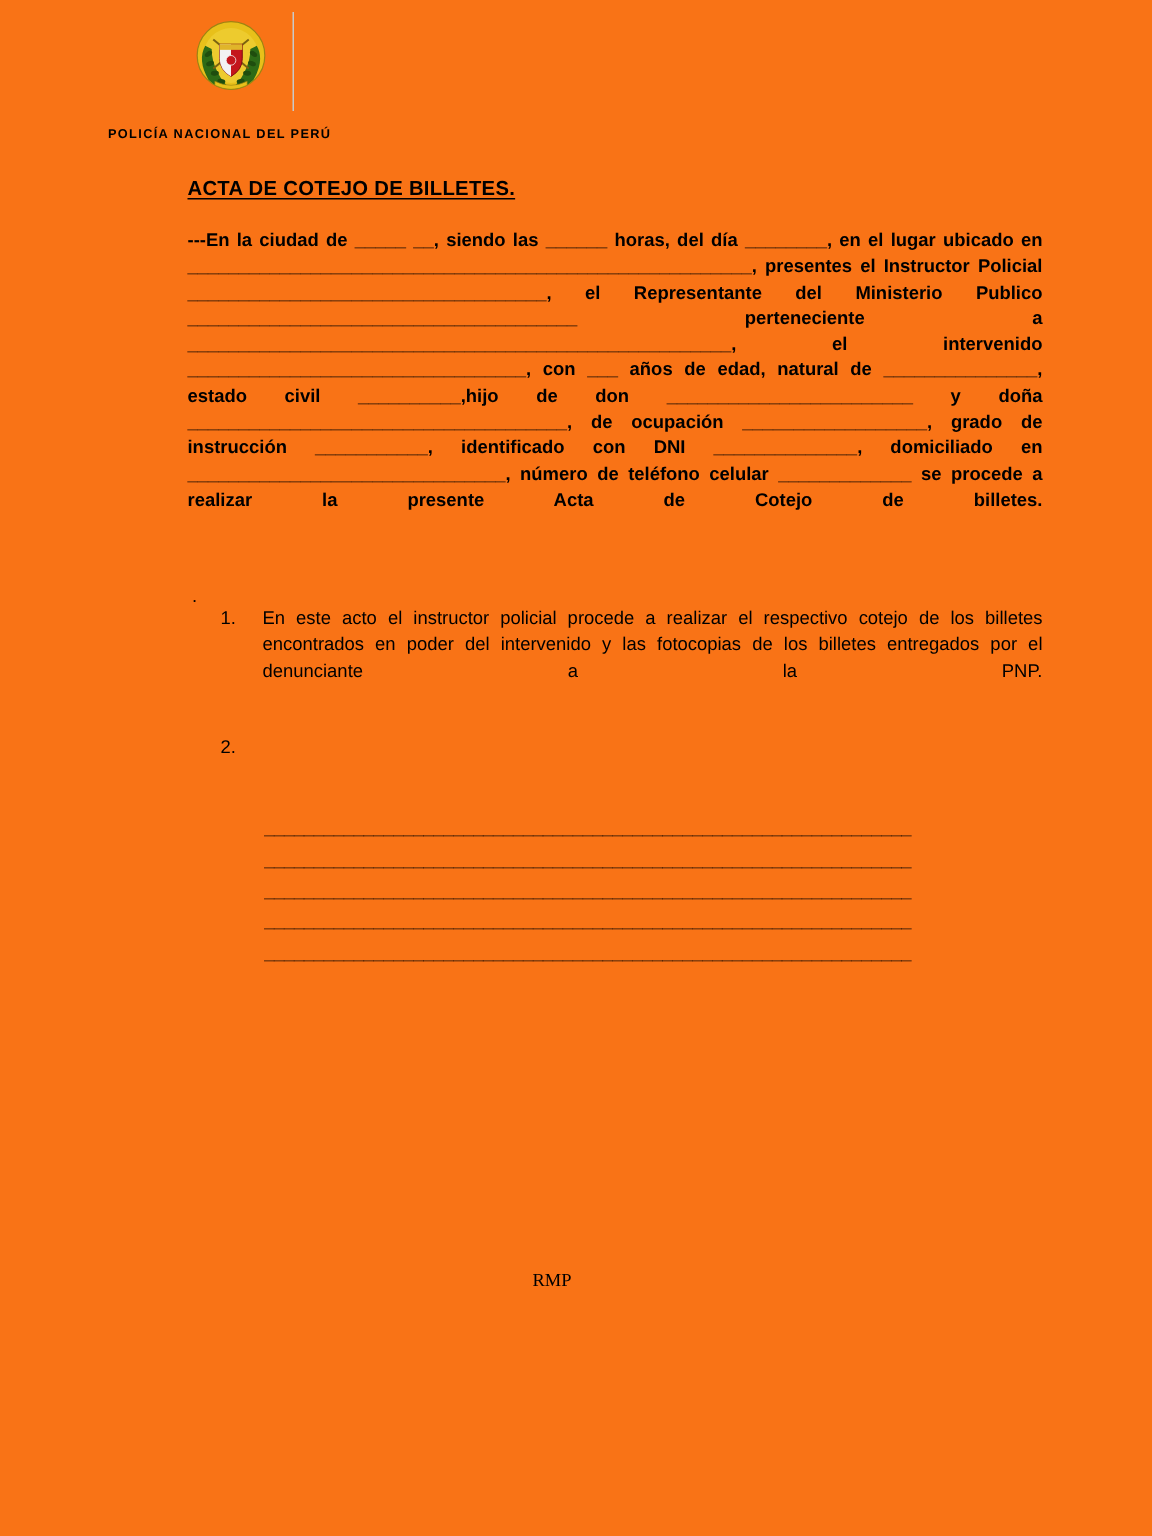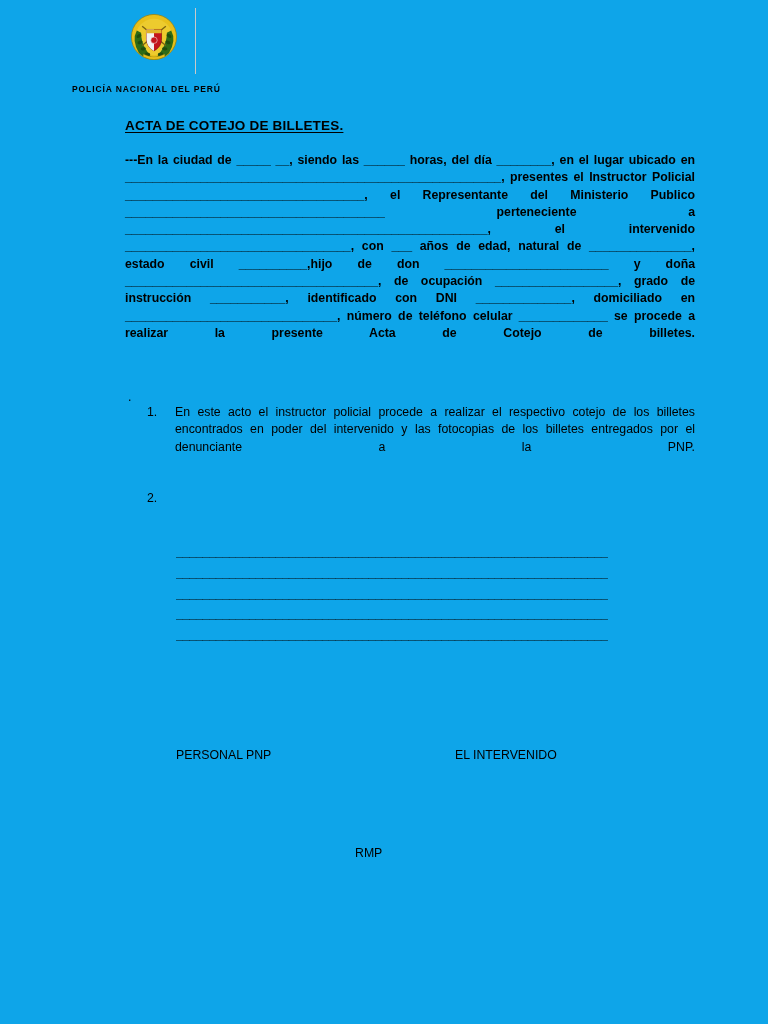"POLICÍA NACIONAL DEL PERÚ" .page { background: #0ea5e9 -> #f97316 }
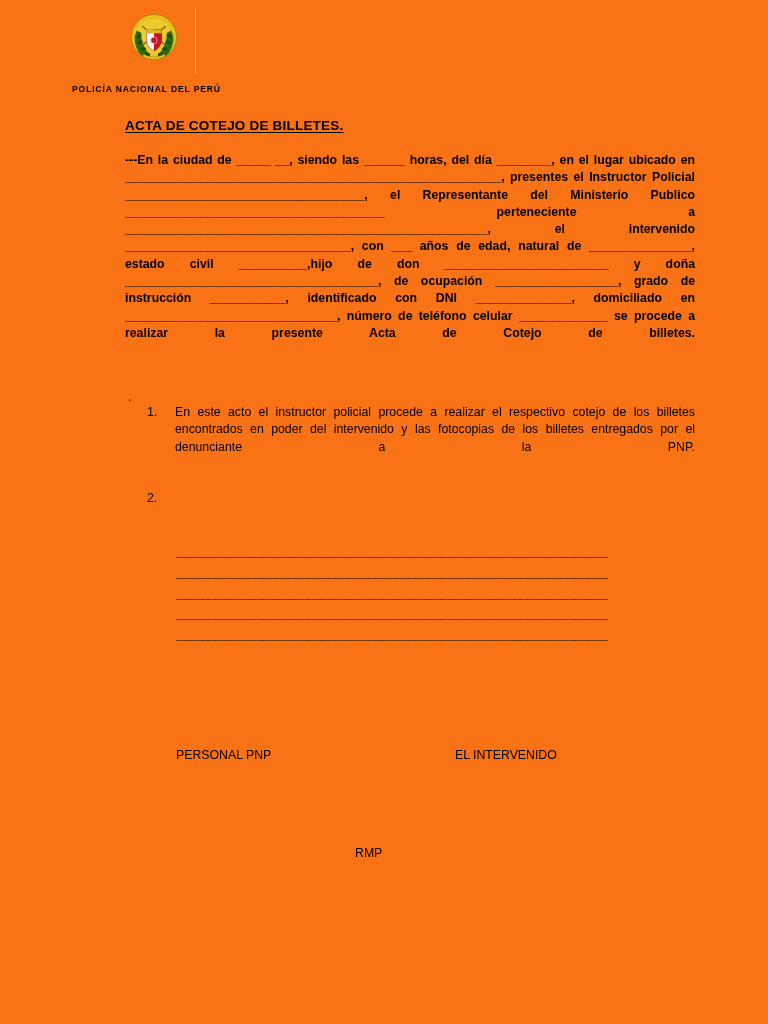"PERSONAL PNP" div.sig-row { html: <div> <div>PERSONAL PNP</div> <div>EL INTERVENIDO</div> </div> -> none }
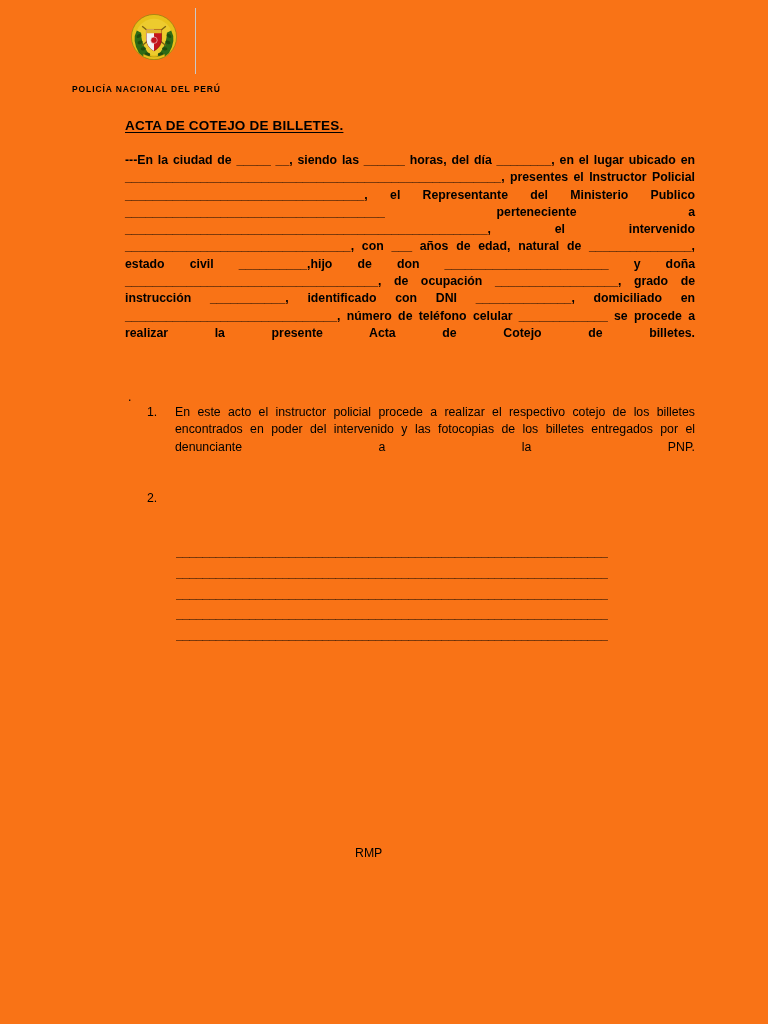"RMP" .sig-rmp { font-family: none -> Liberation Serif, serif }
